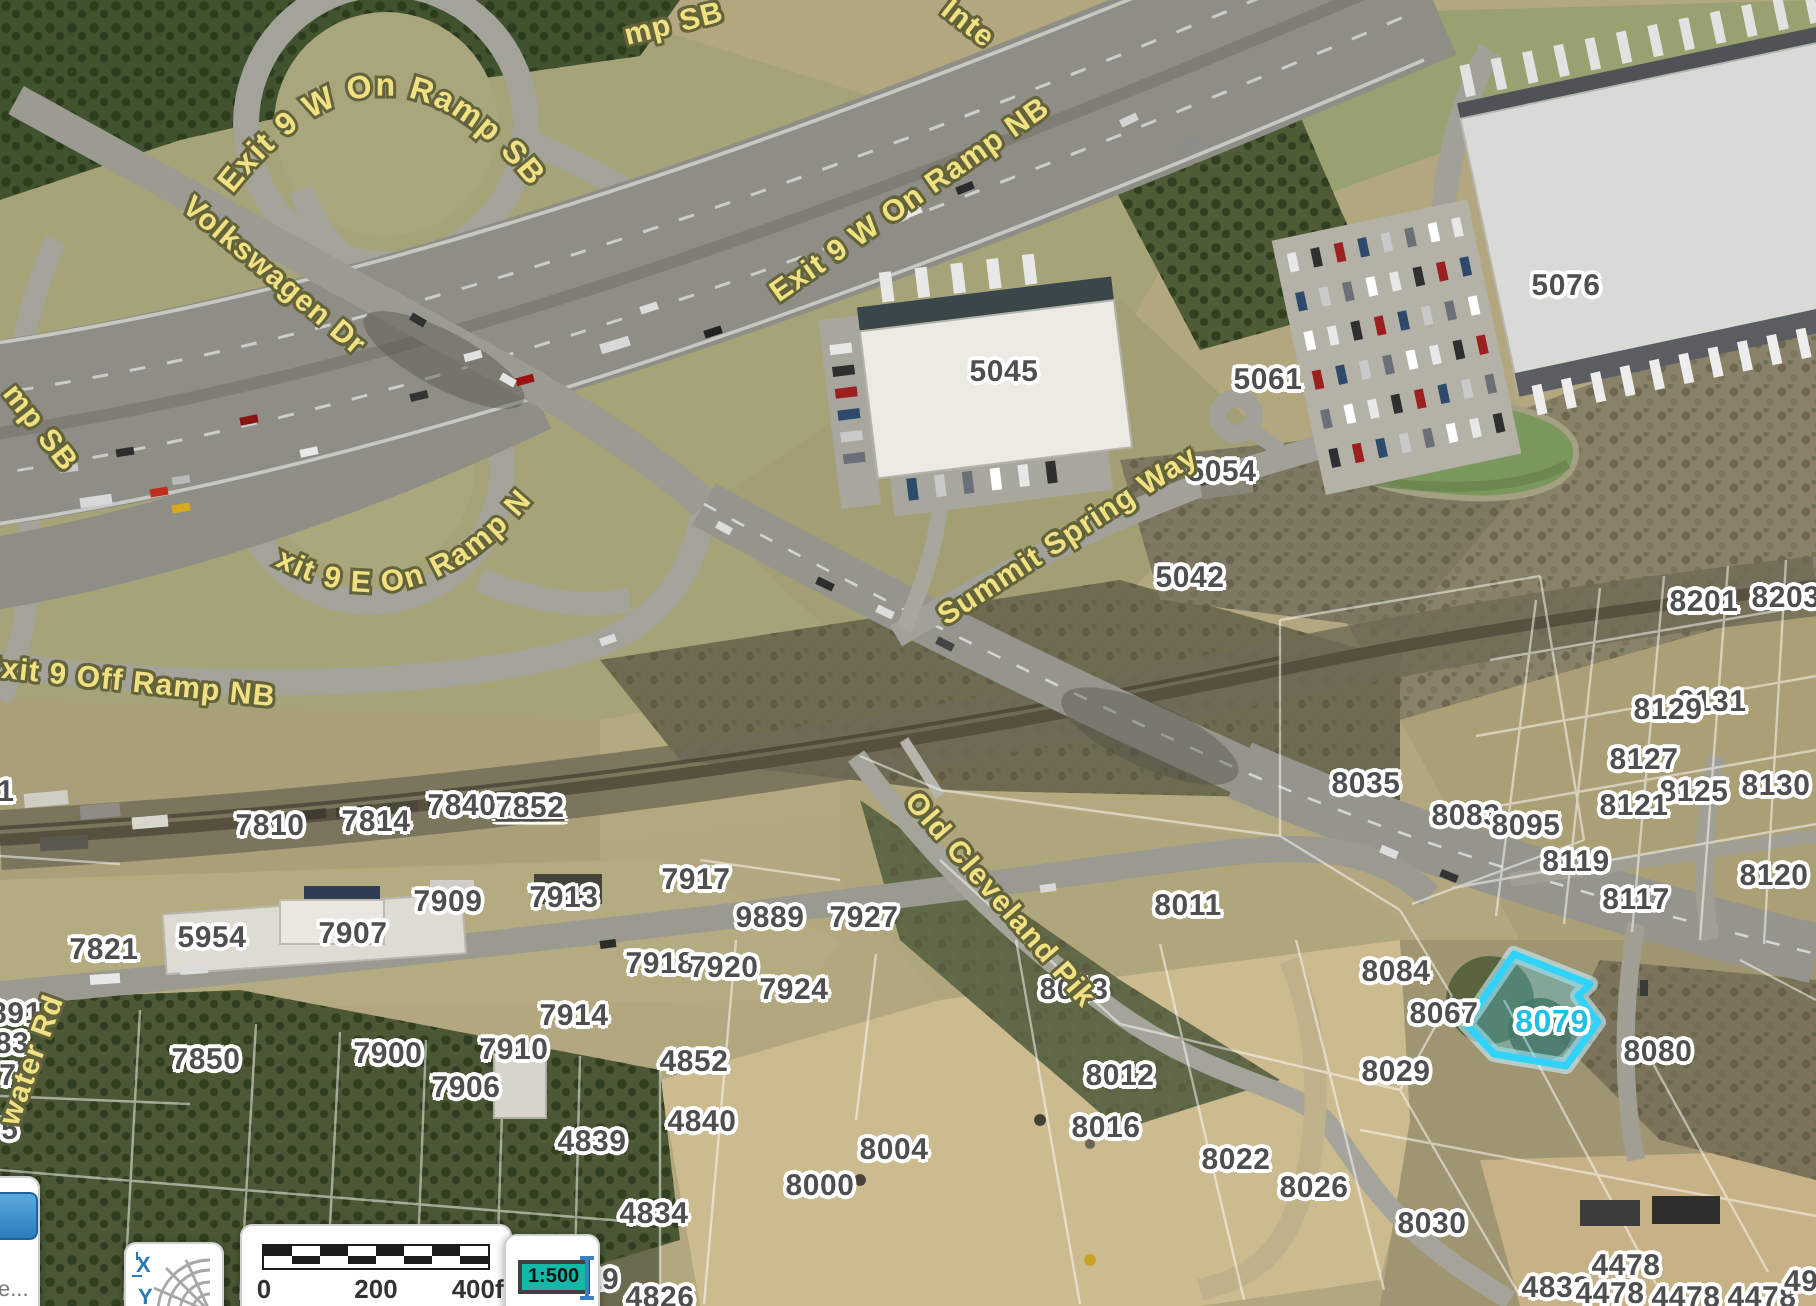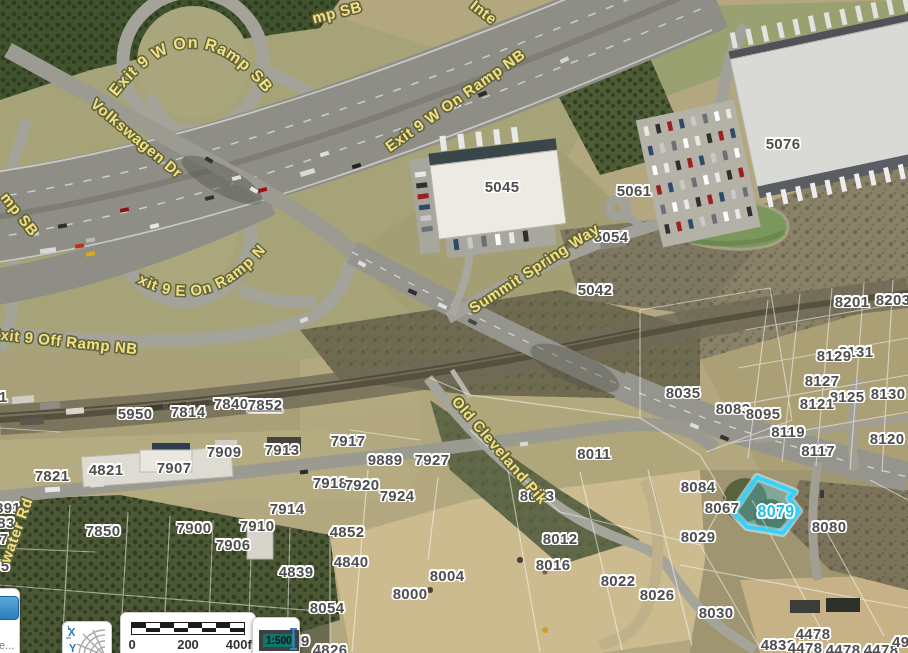"5950" div.plabel { text: 5950 -> 7810 }
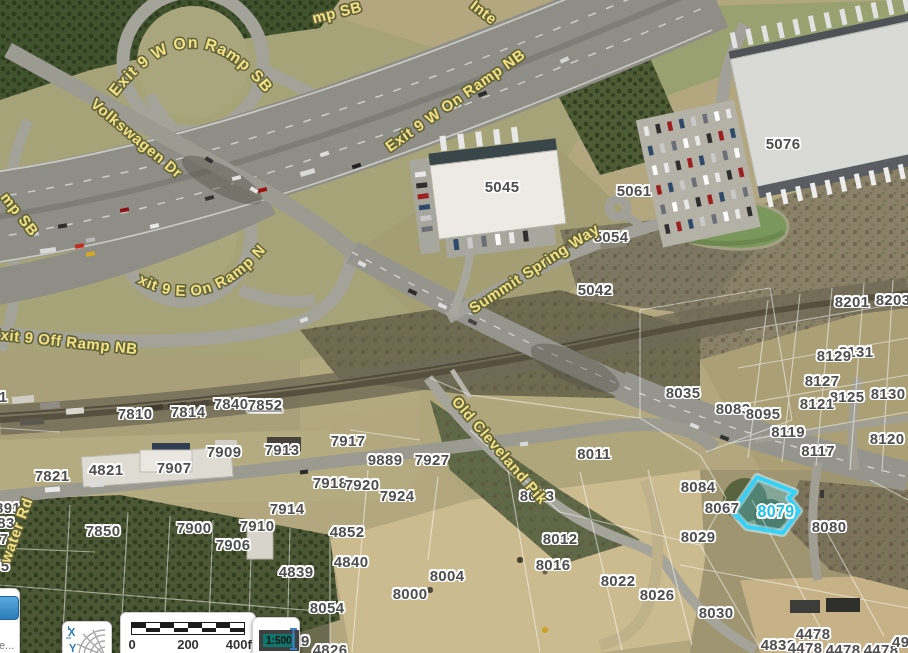"4821" div.plabel { text: 4821 -> 5954 }
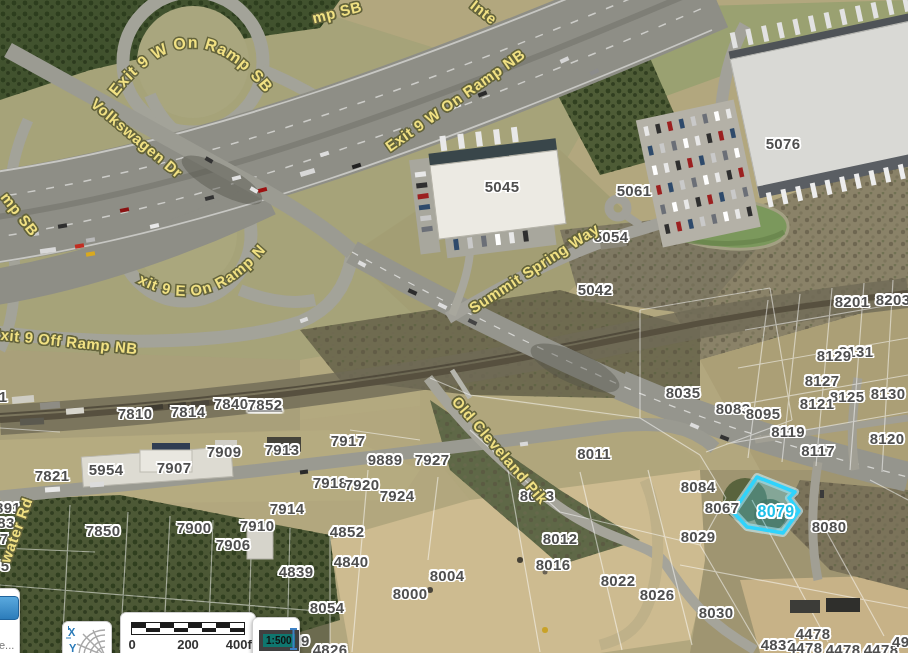"7907" div.plabel { left: 174px -> 156px; padding-left: none -> 41px }
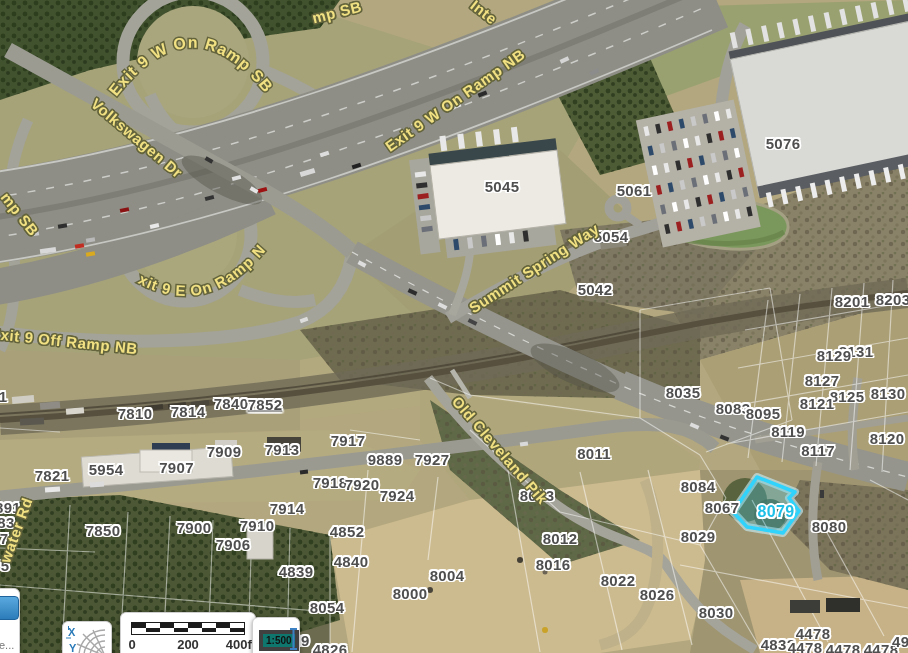"8054" div.plabel { text: 8054 -> 4834 }
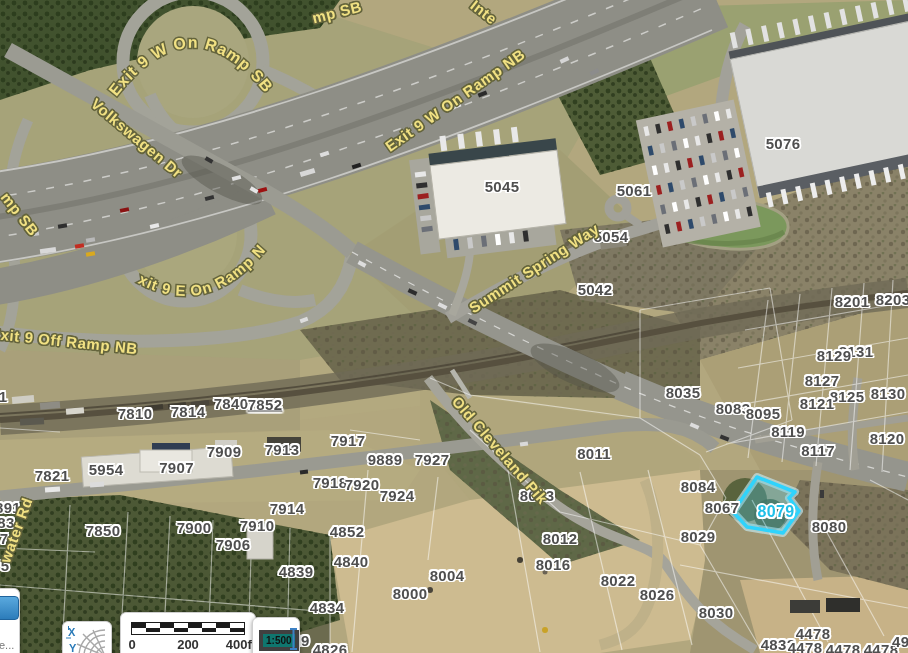"1:500" #scaleind .ratio-box { background: #0f766e -> #14b8a6; border: 4px solid #404040 -> 2px solid #404040 }
